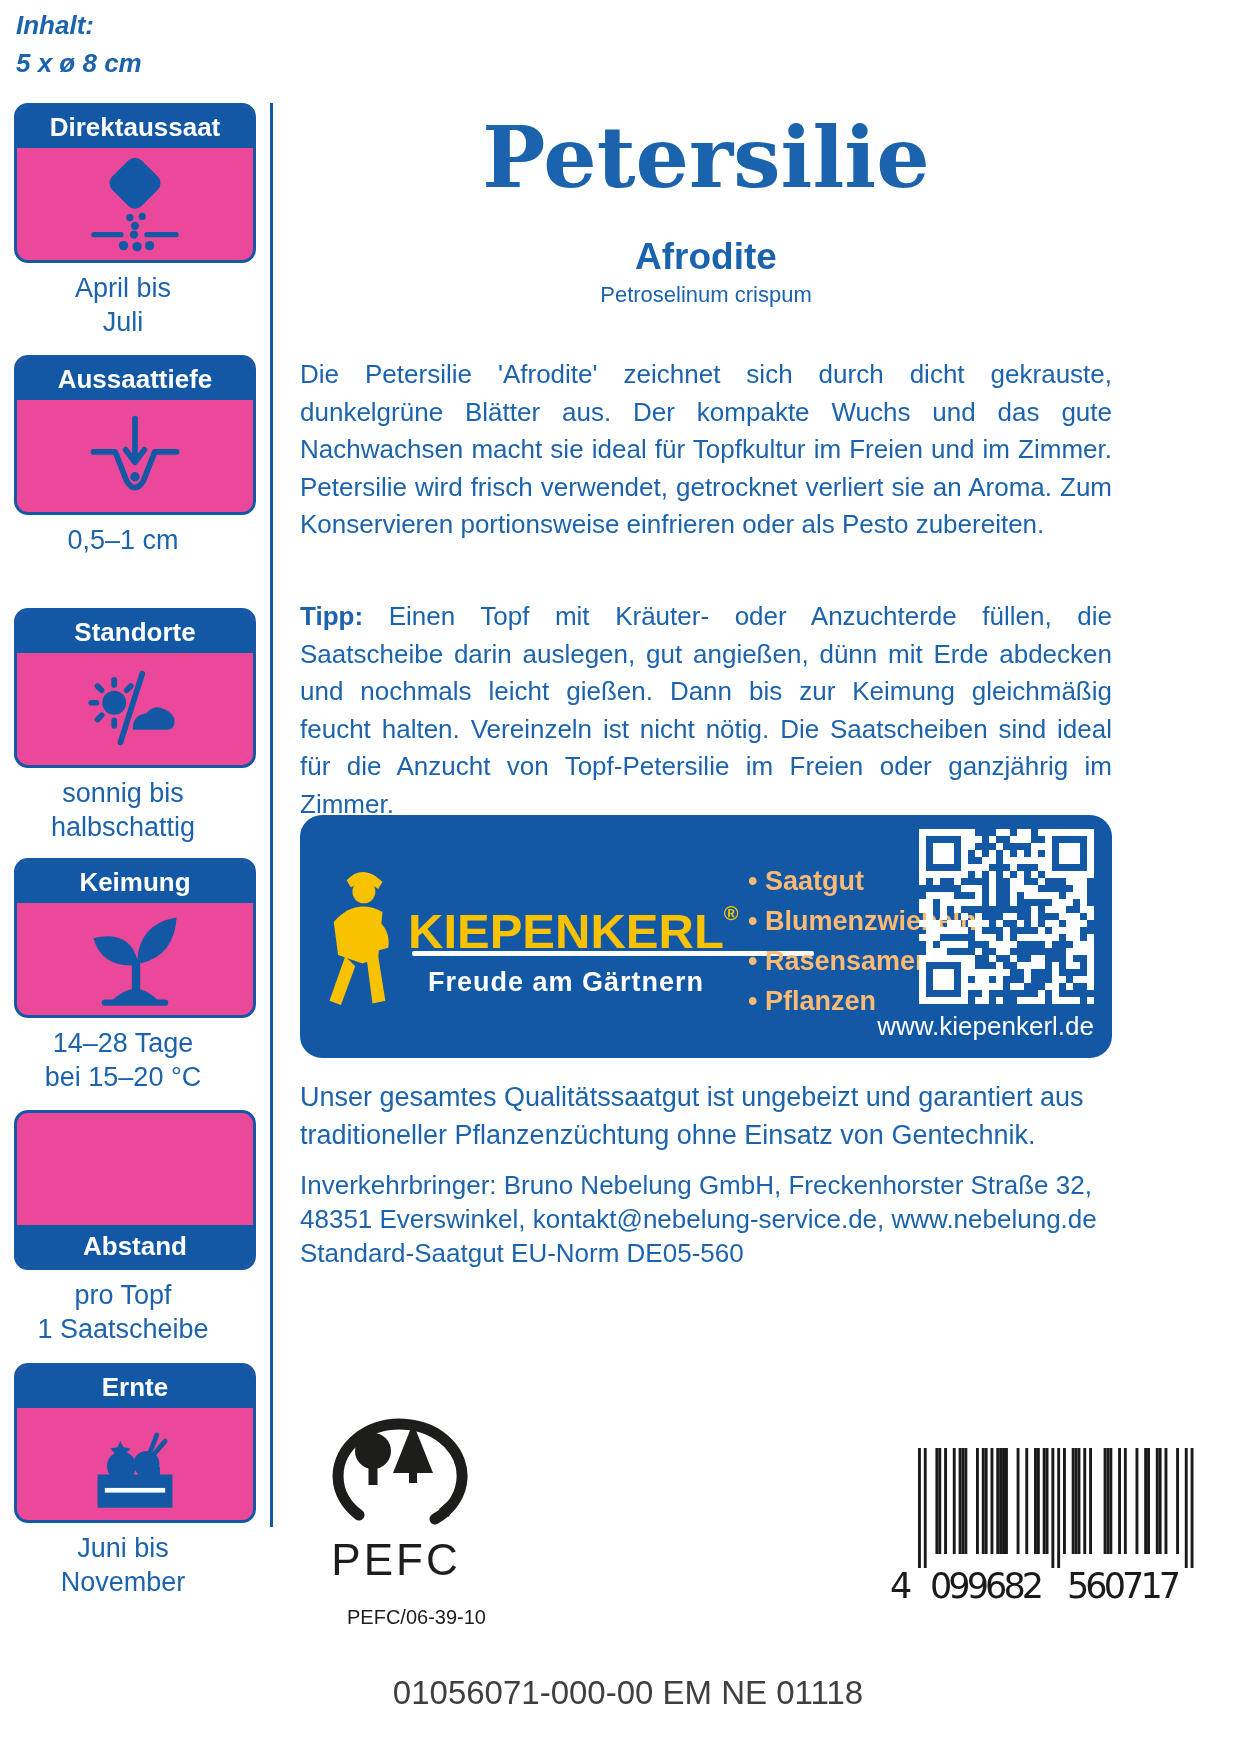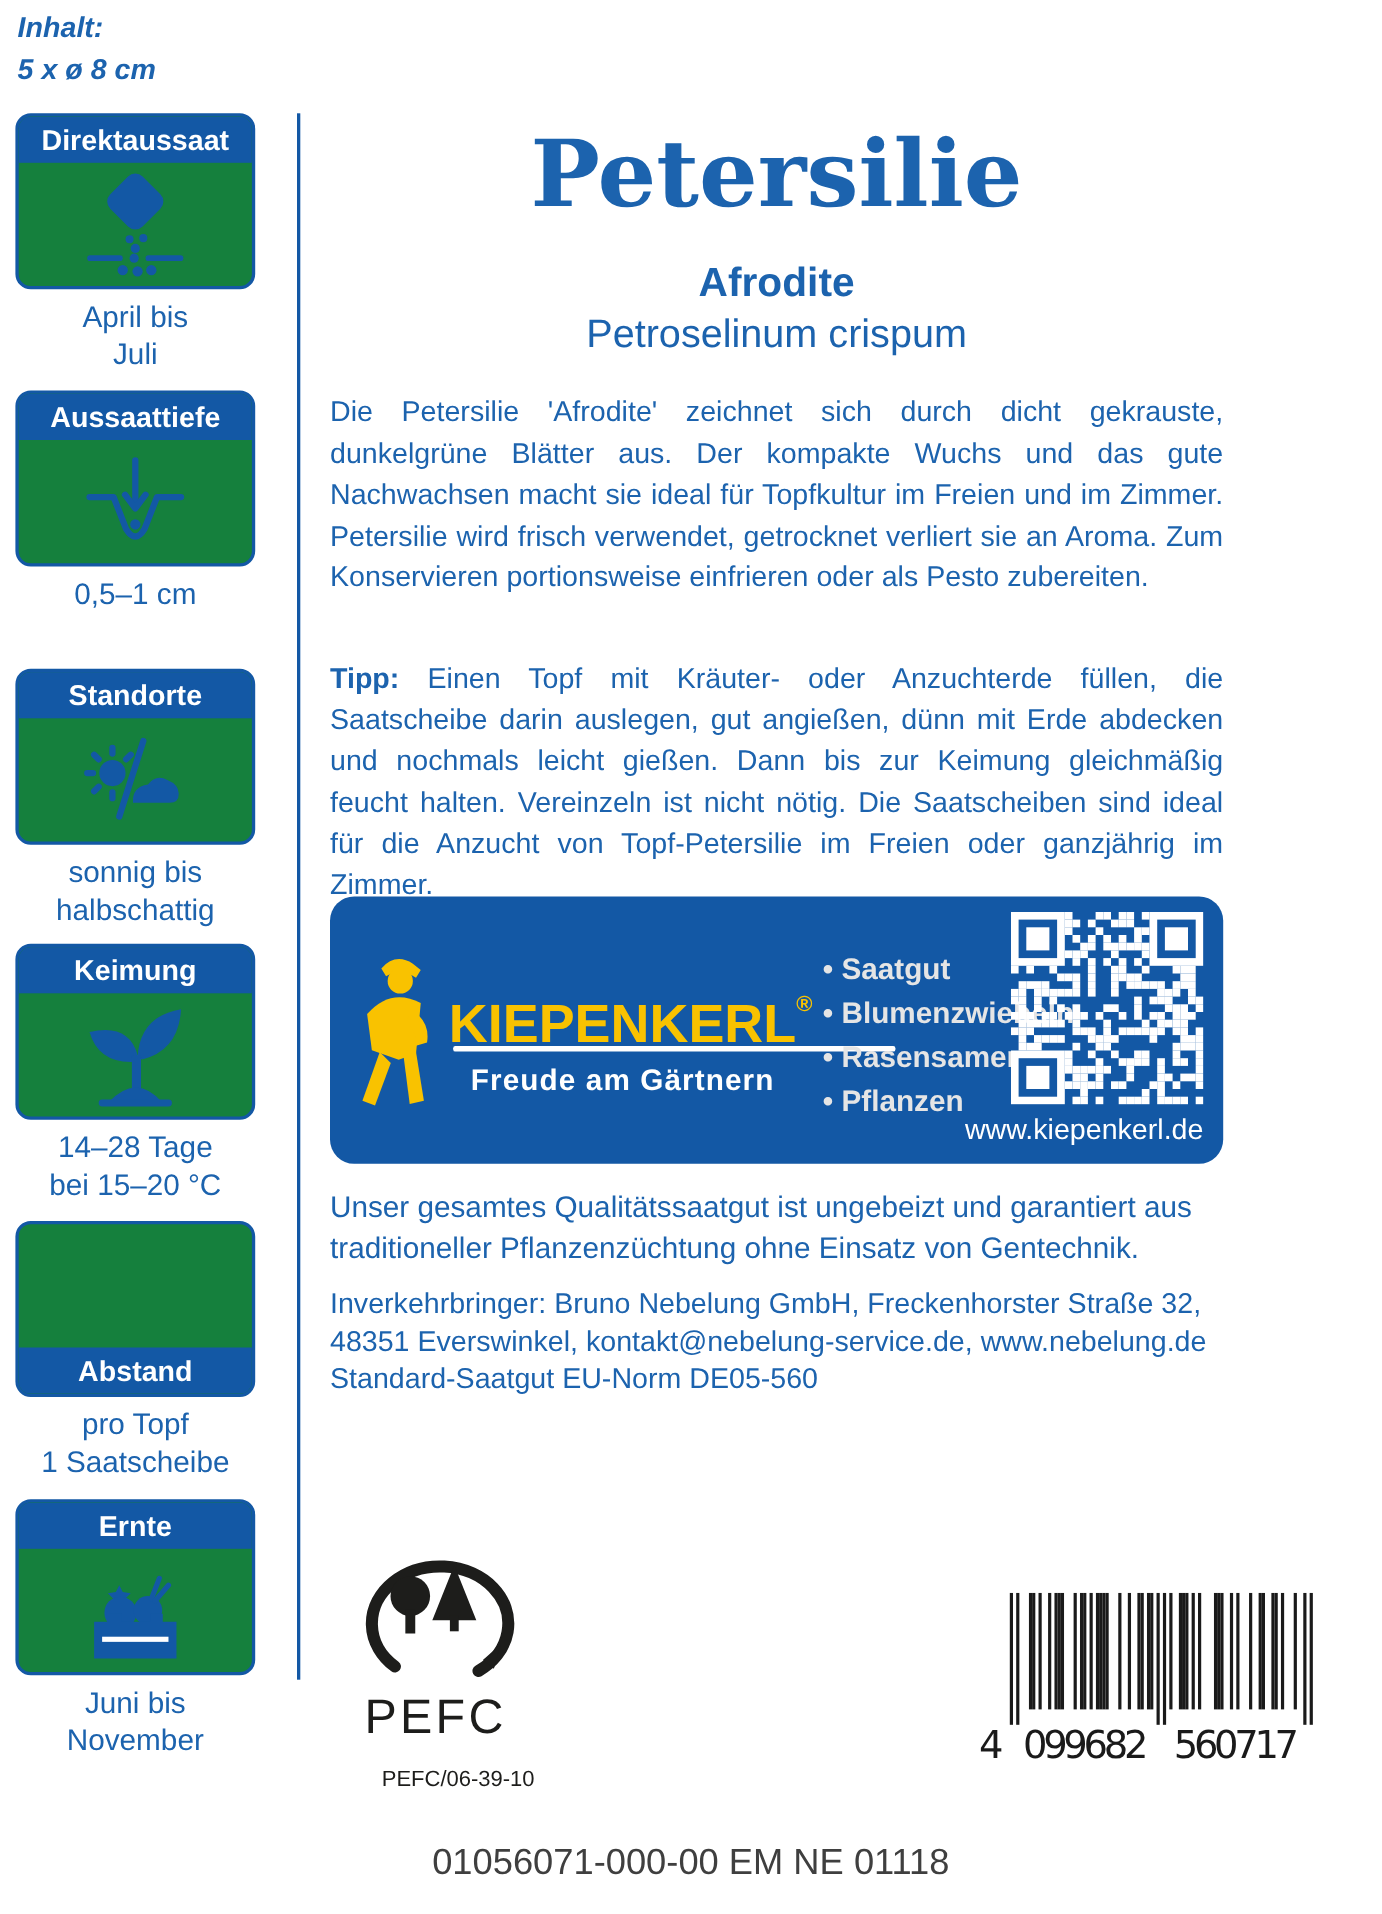"Direktaussaat" .card { background: #15803d -> #ec4899; width: 218px -> 242px }
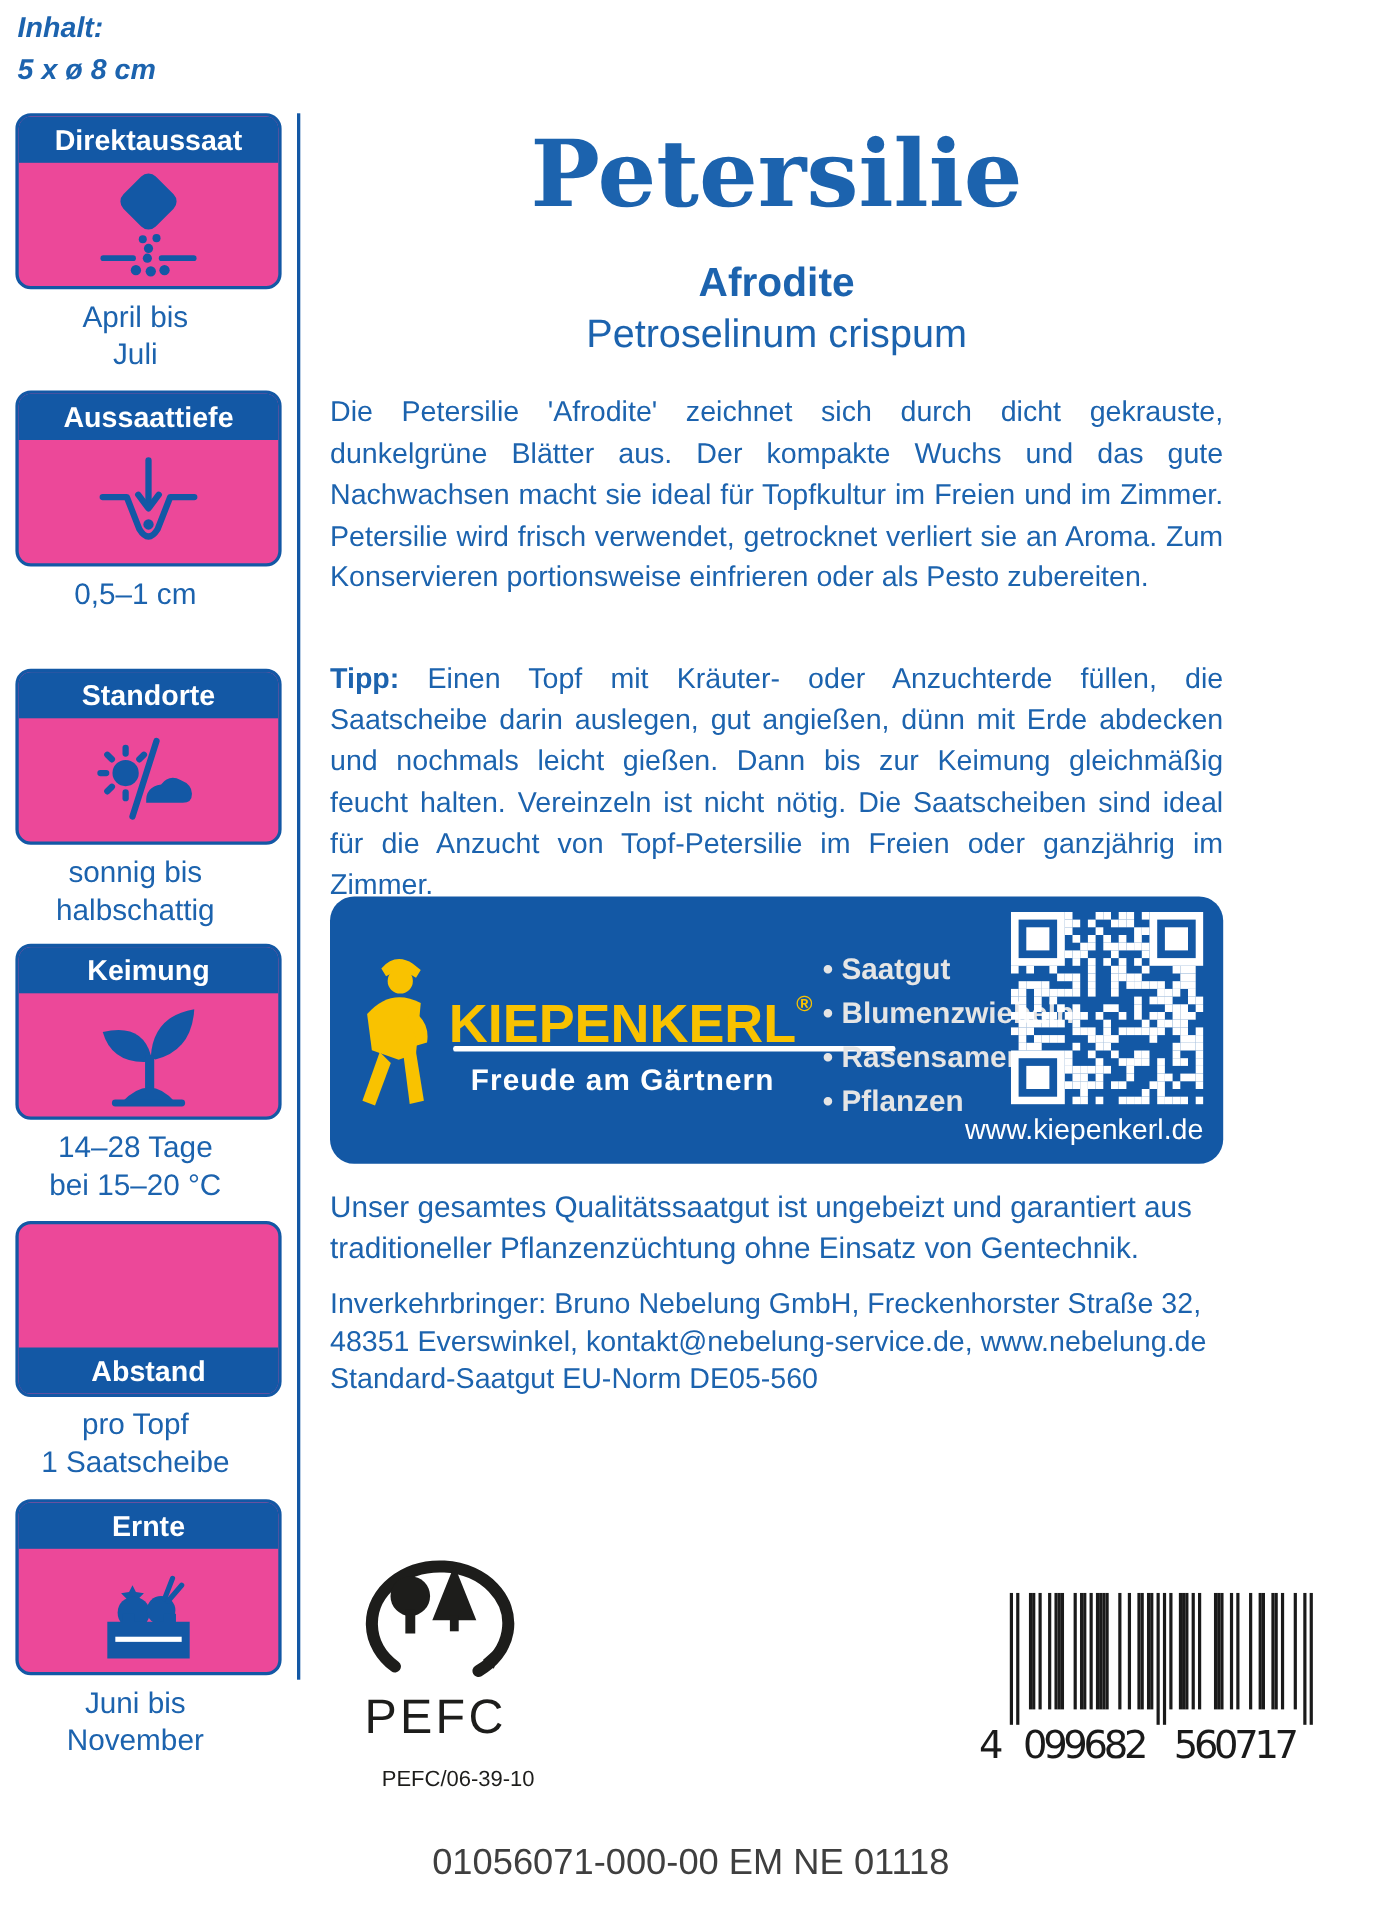"Petroselinum crispum" .botanical { font-size: 36px -> 22px }
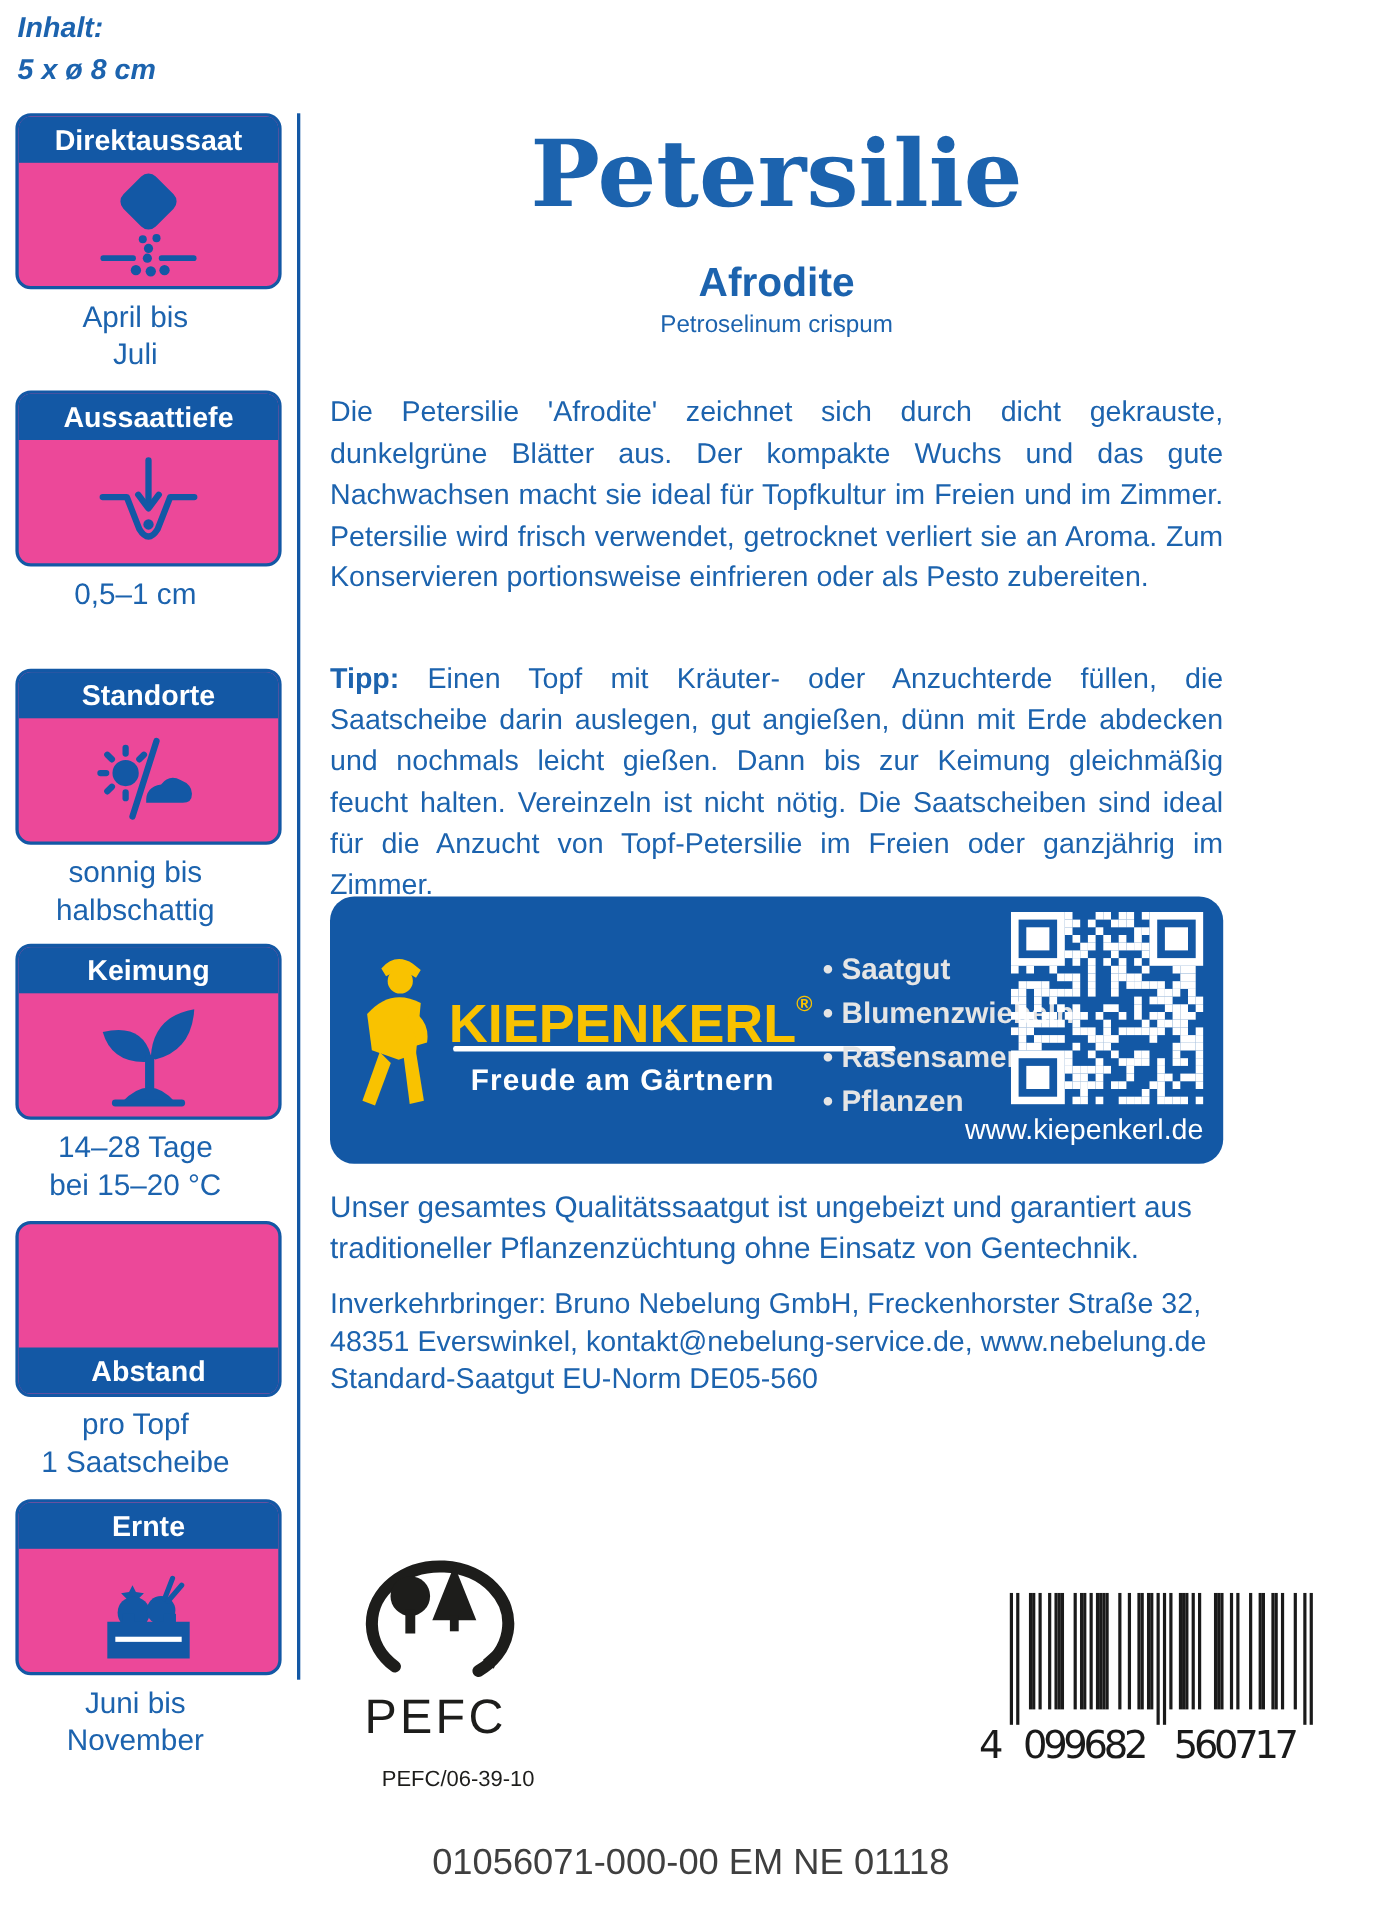"Saatgut" .bullets { color: #e5e5e5 -> #fdba74 }
